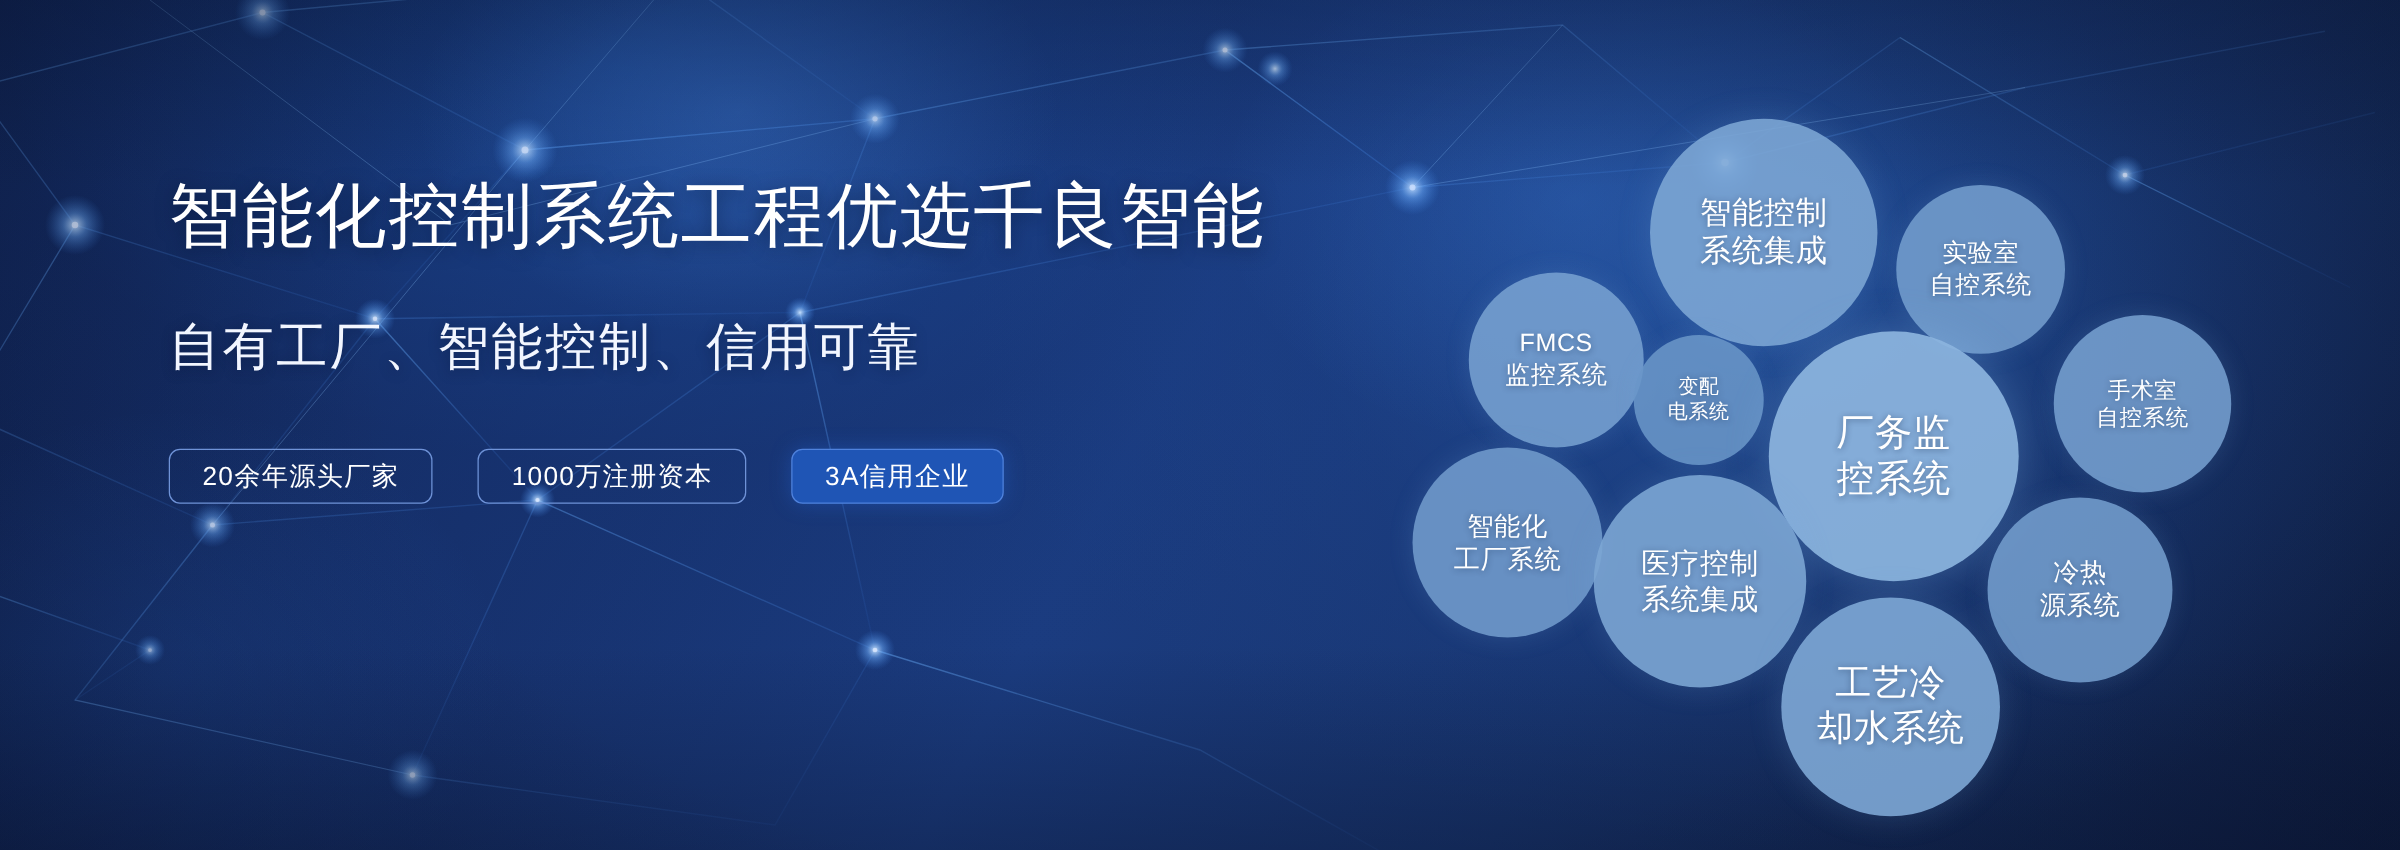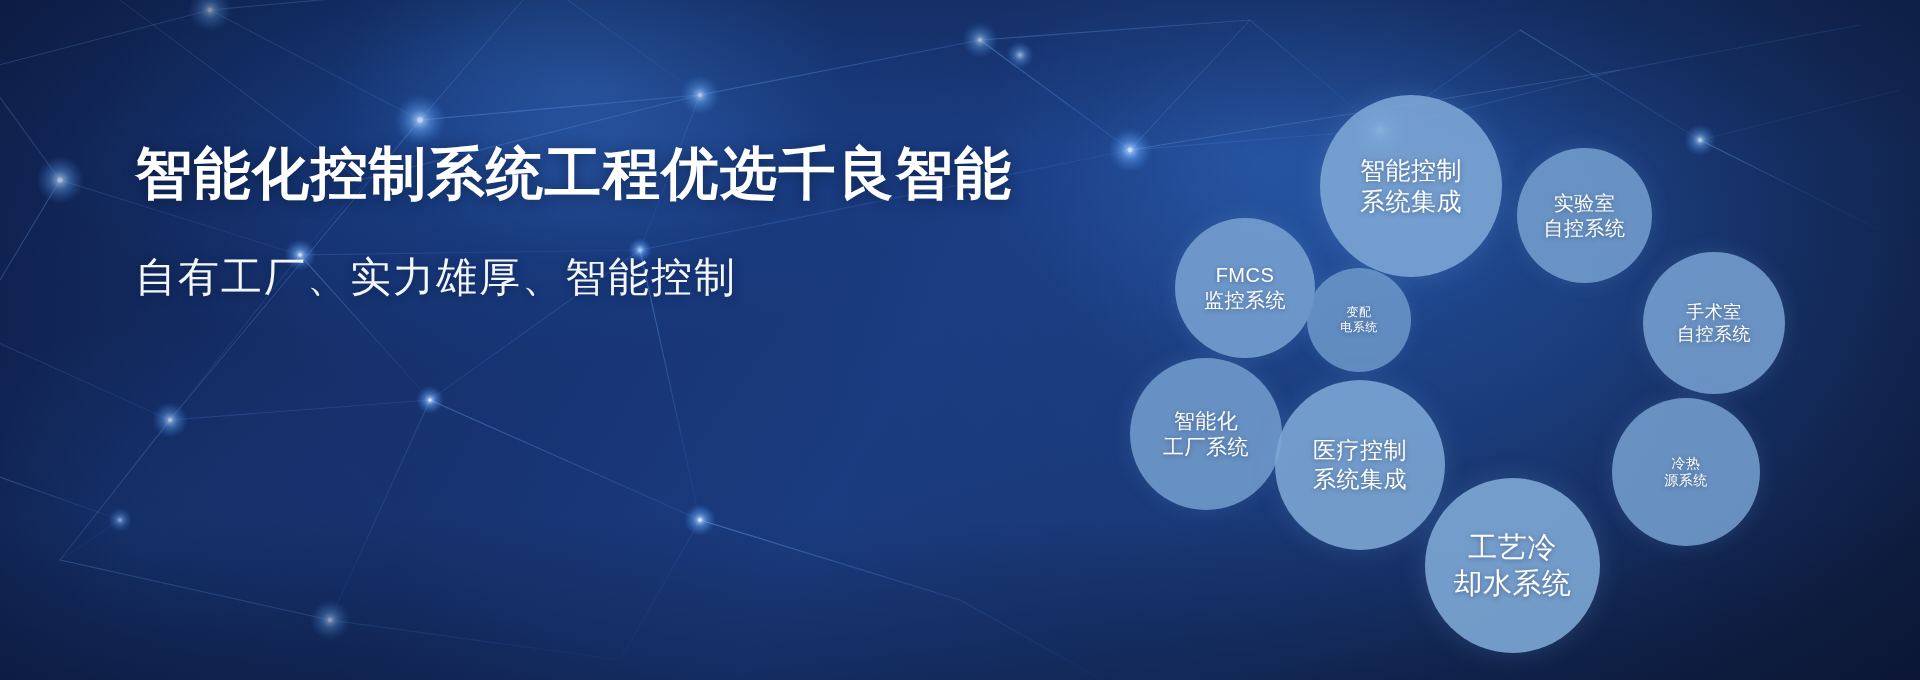"智能化控制系统工程优选千良智能" .headline { font-weight: 700 -> 400 }
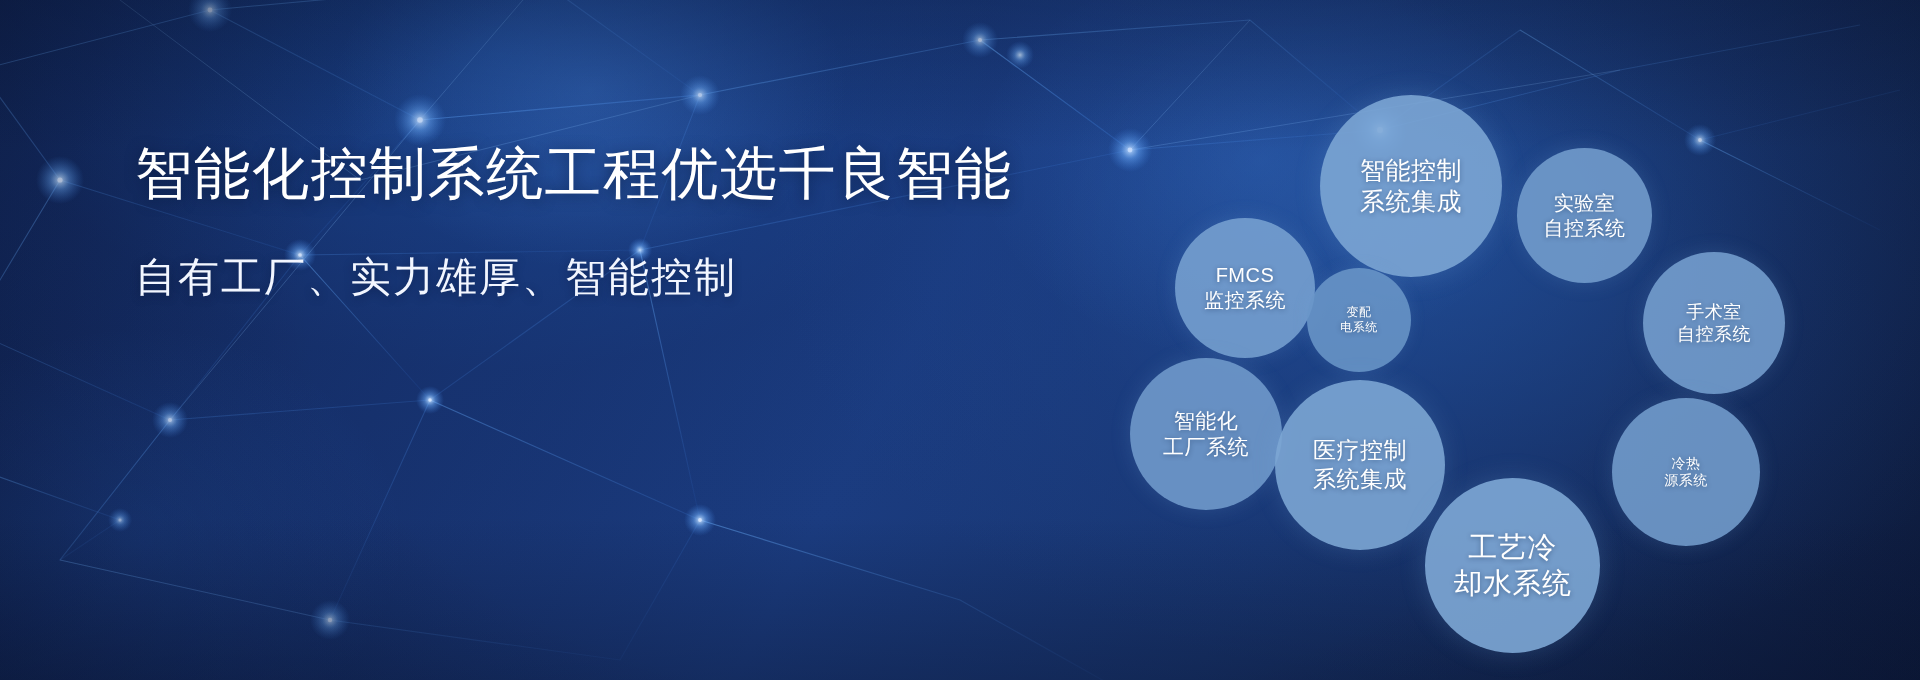"自有工厂、实力雄厚、智能控制" p.subline { text: 实力雄厚、智能控制 -> 智能控制、信用可靠 }
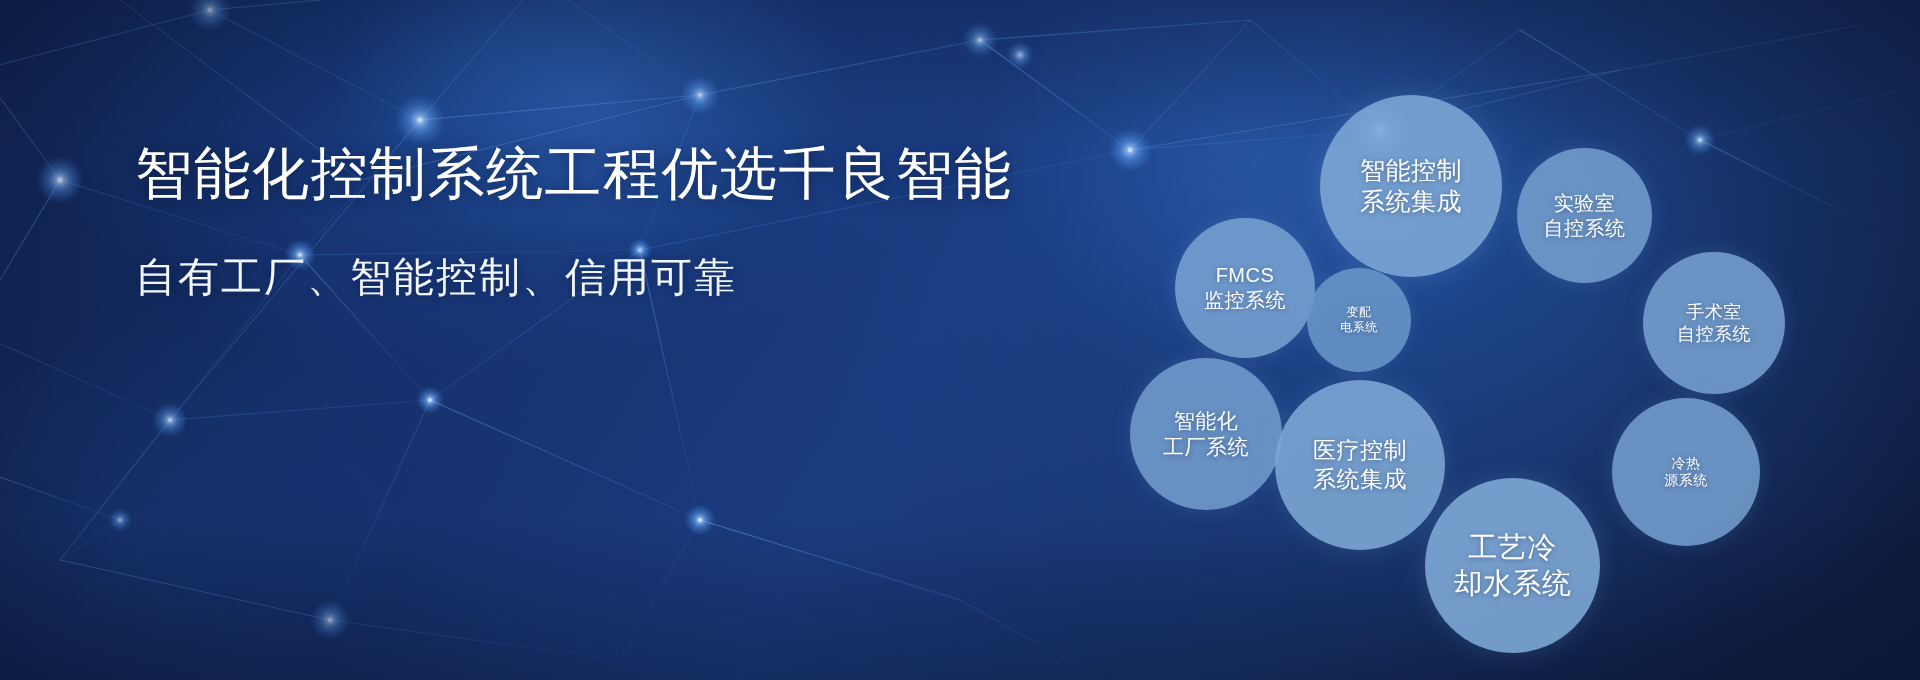"变配" div.bubble { font-size: 12px -> 16px }
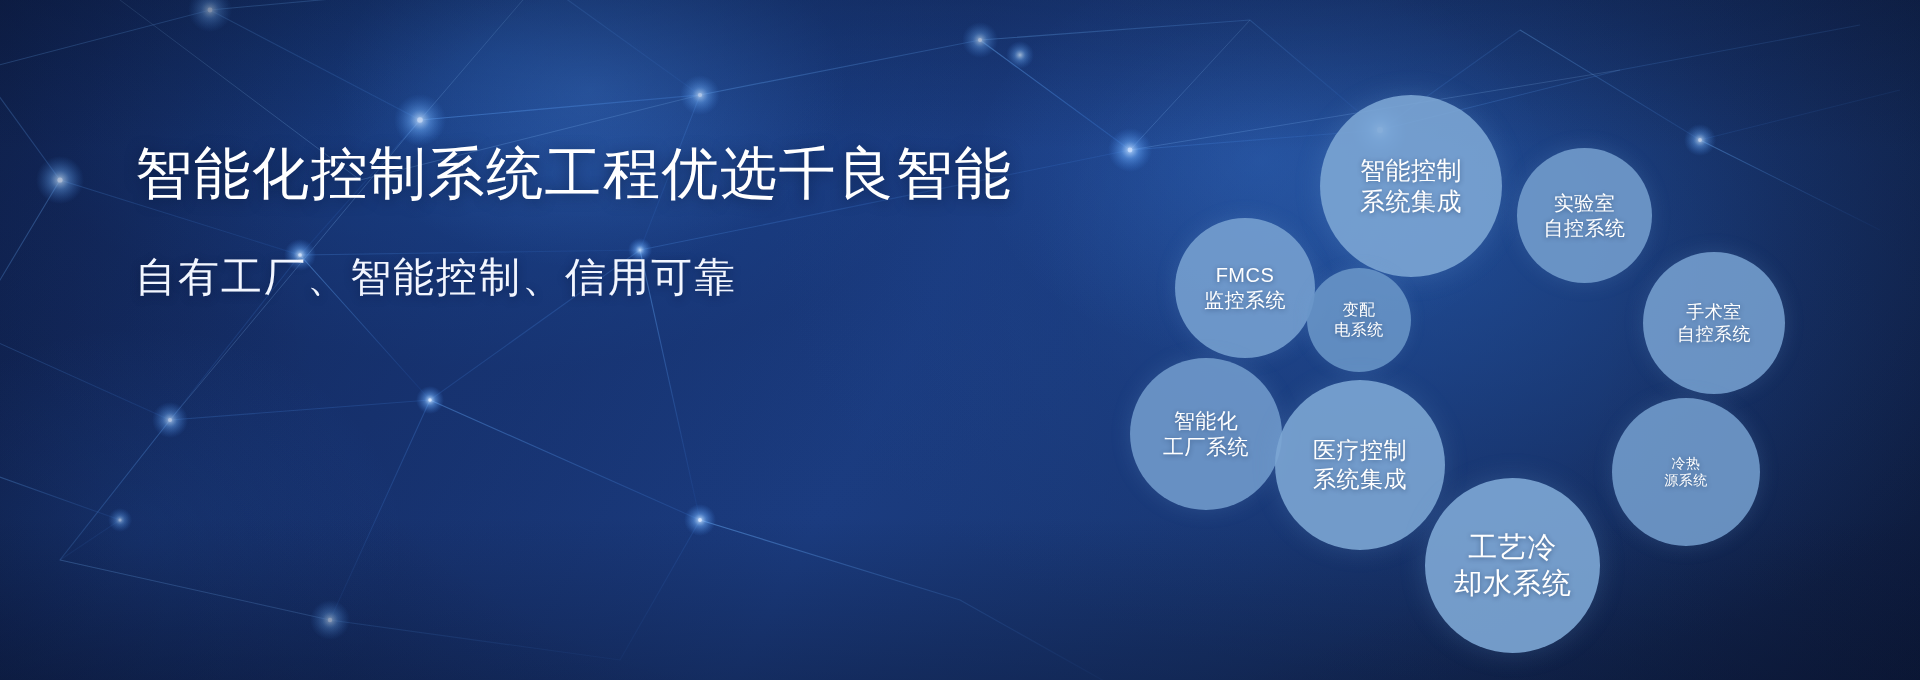"厂务监" div.bubble { html: none -> <div> <div> <span>厂务监</span> <span>控系统</span> </div> </div> }
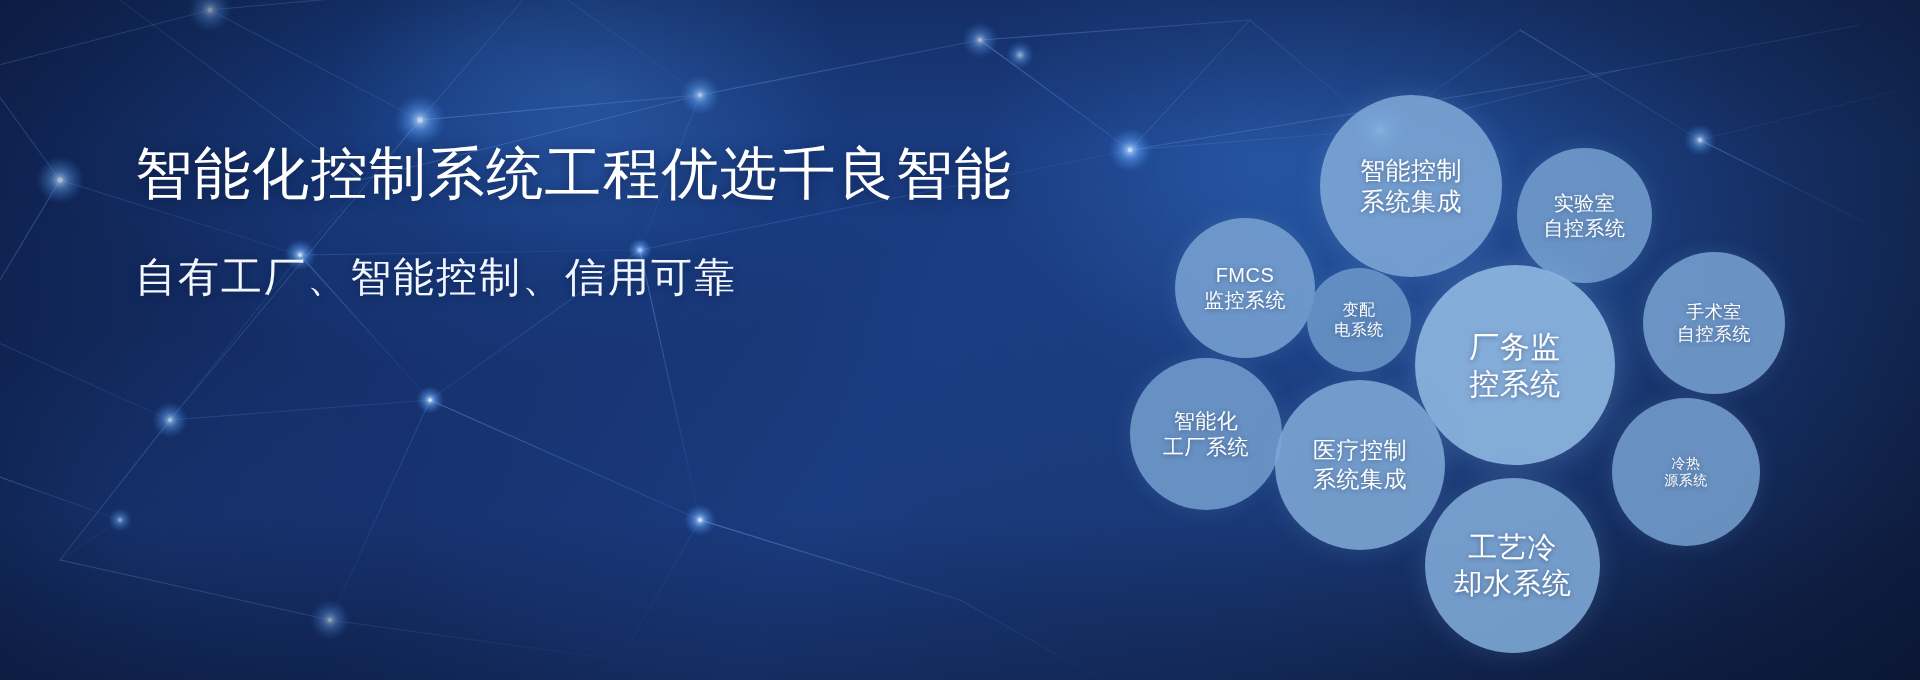"20余年源头厂家" div.badges { html: none -> <div> <div>20余年源头厂家</div> <div>1000万注册资本</div> <div>3A信用企业</div> </div> }
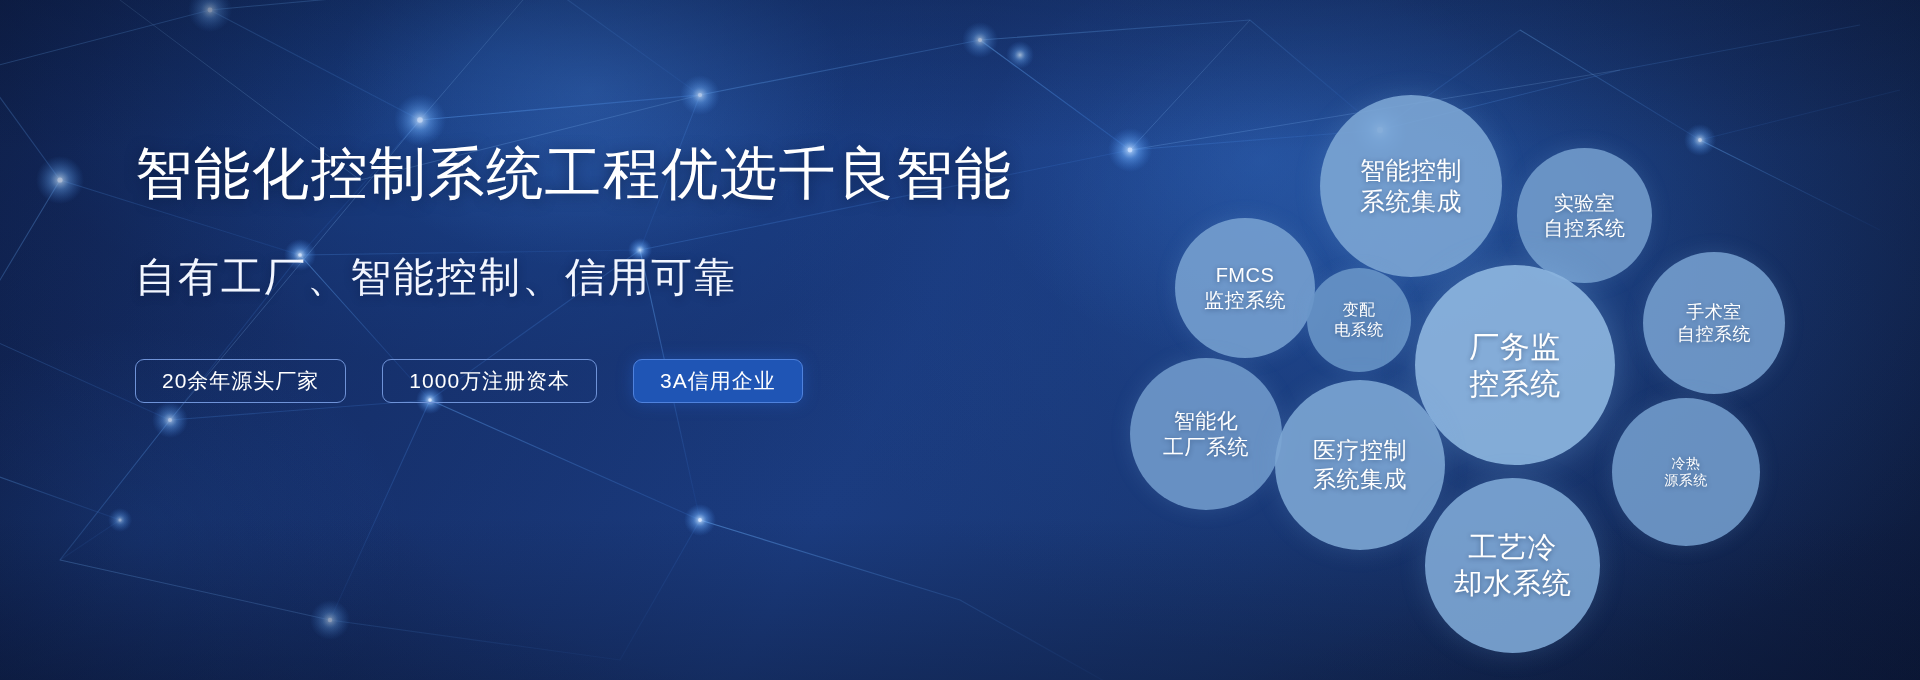"冷热" div.bubble { font-size: 14px -> 21px; left: 477px -> 455px }
